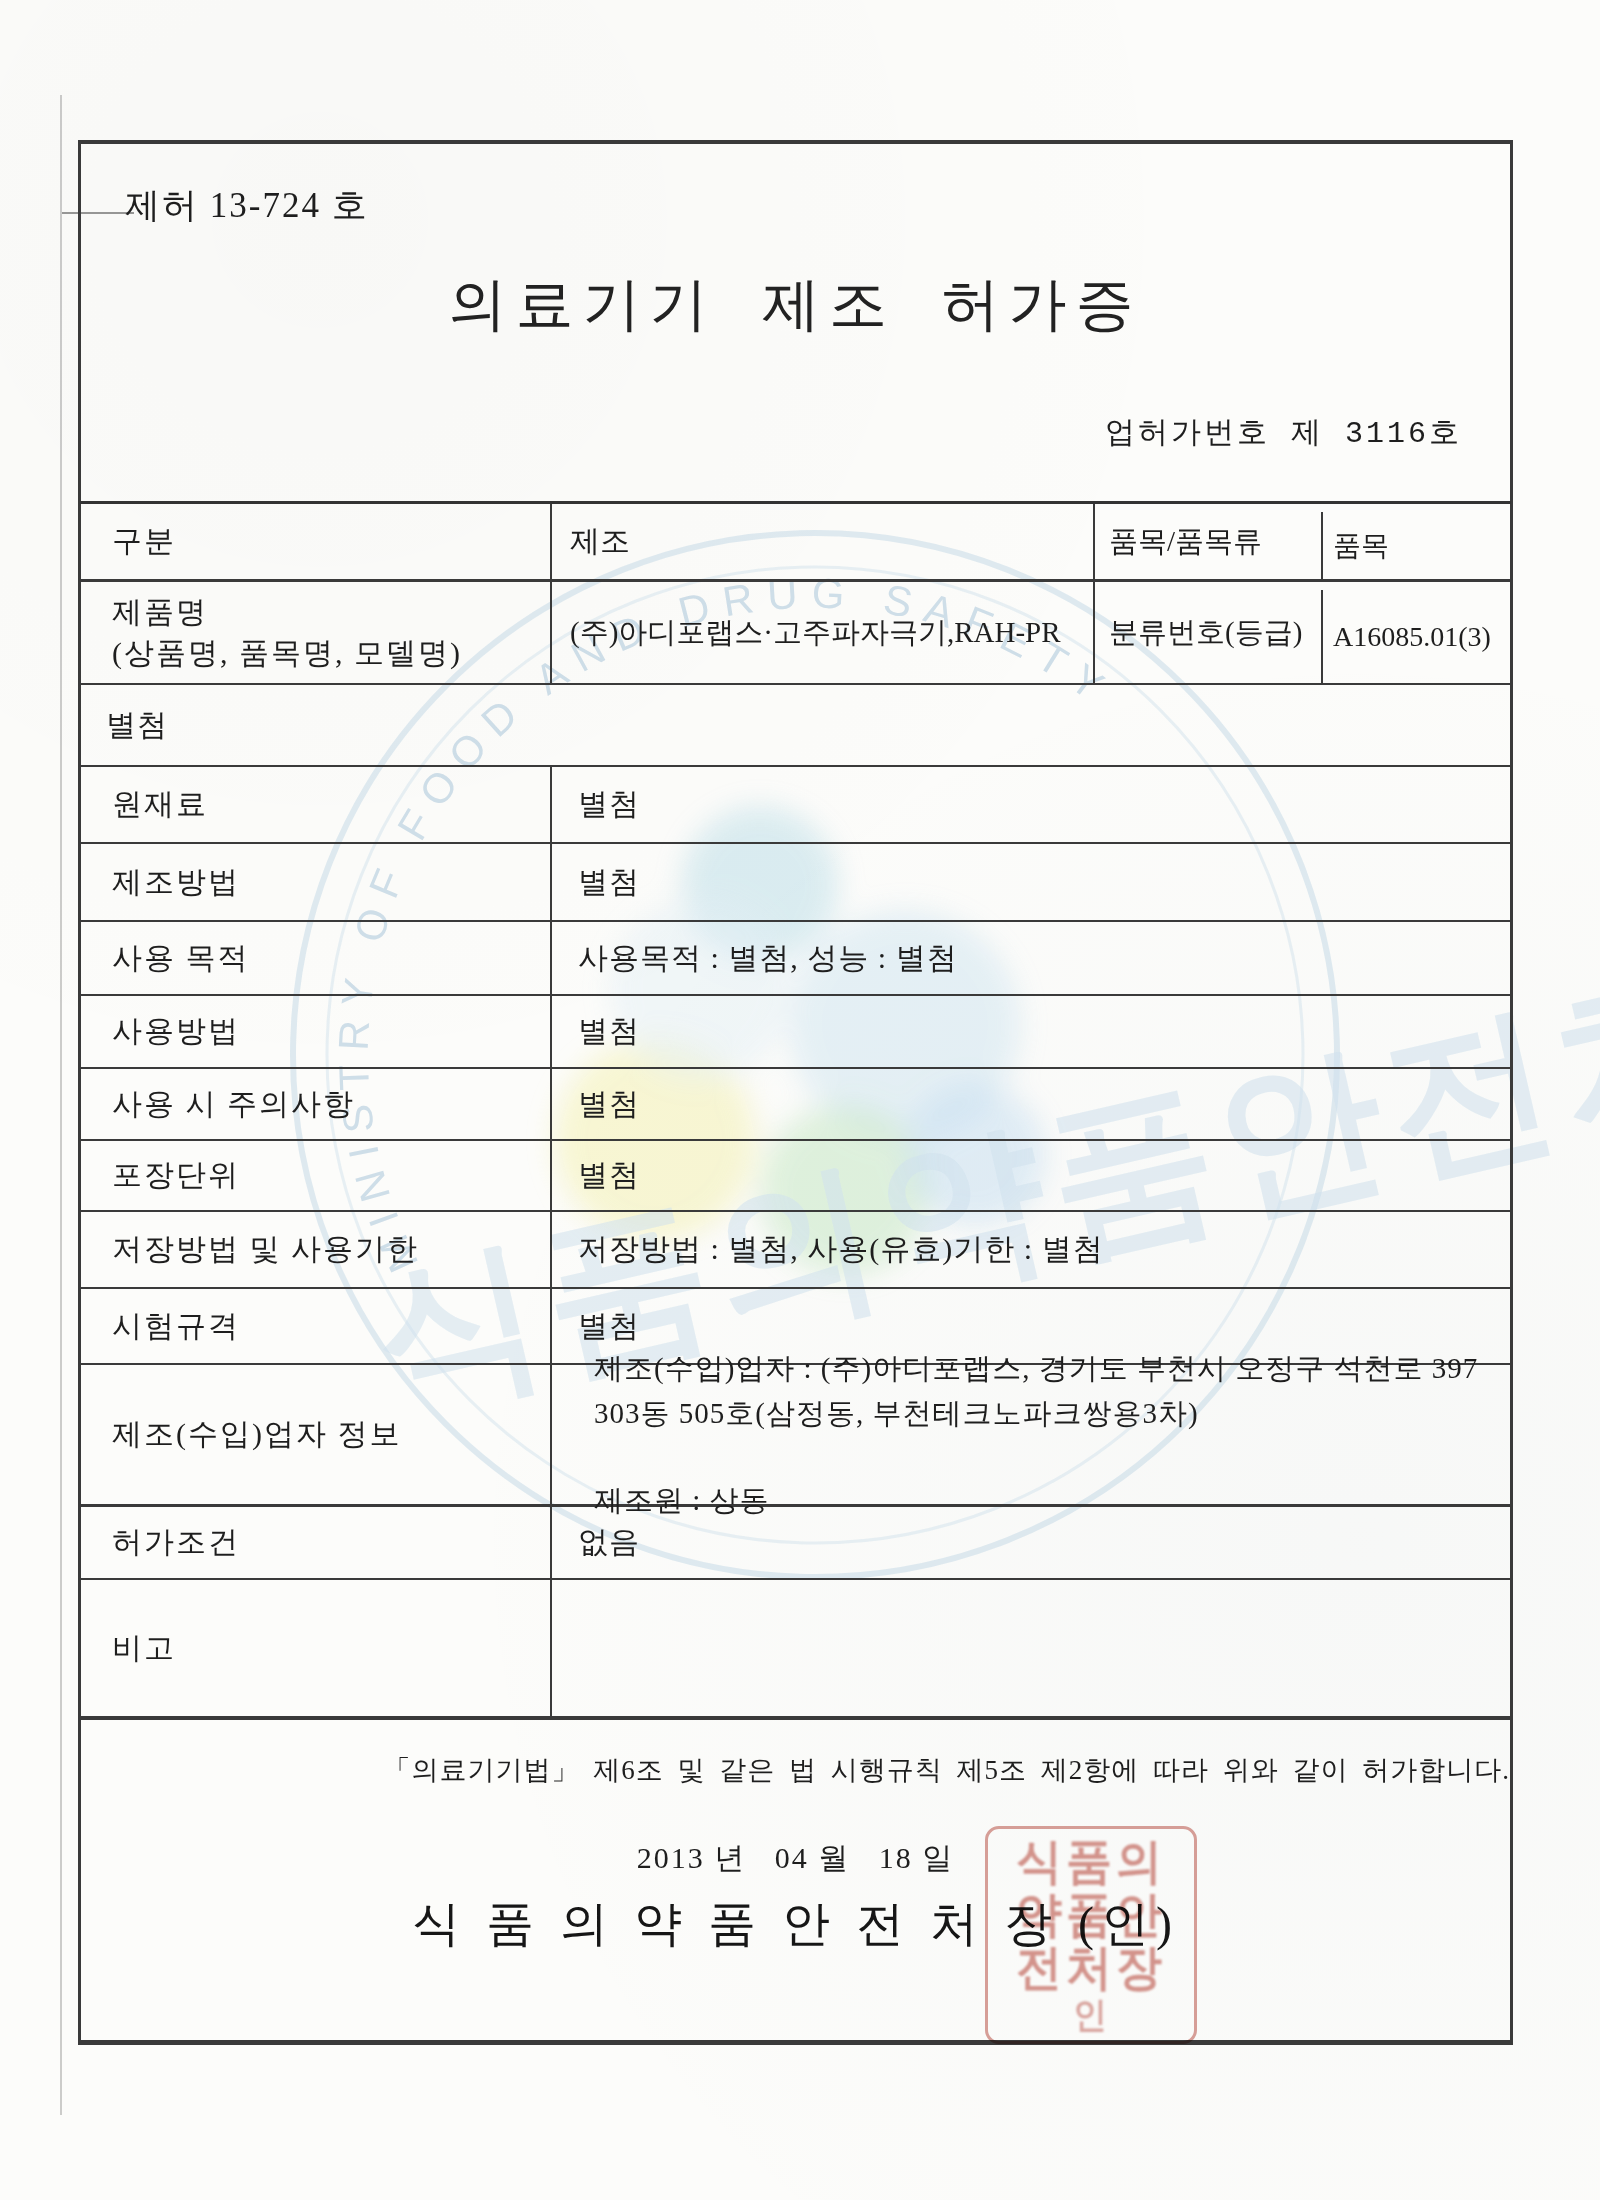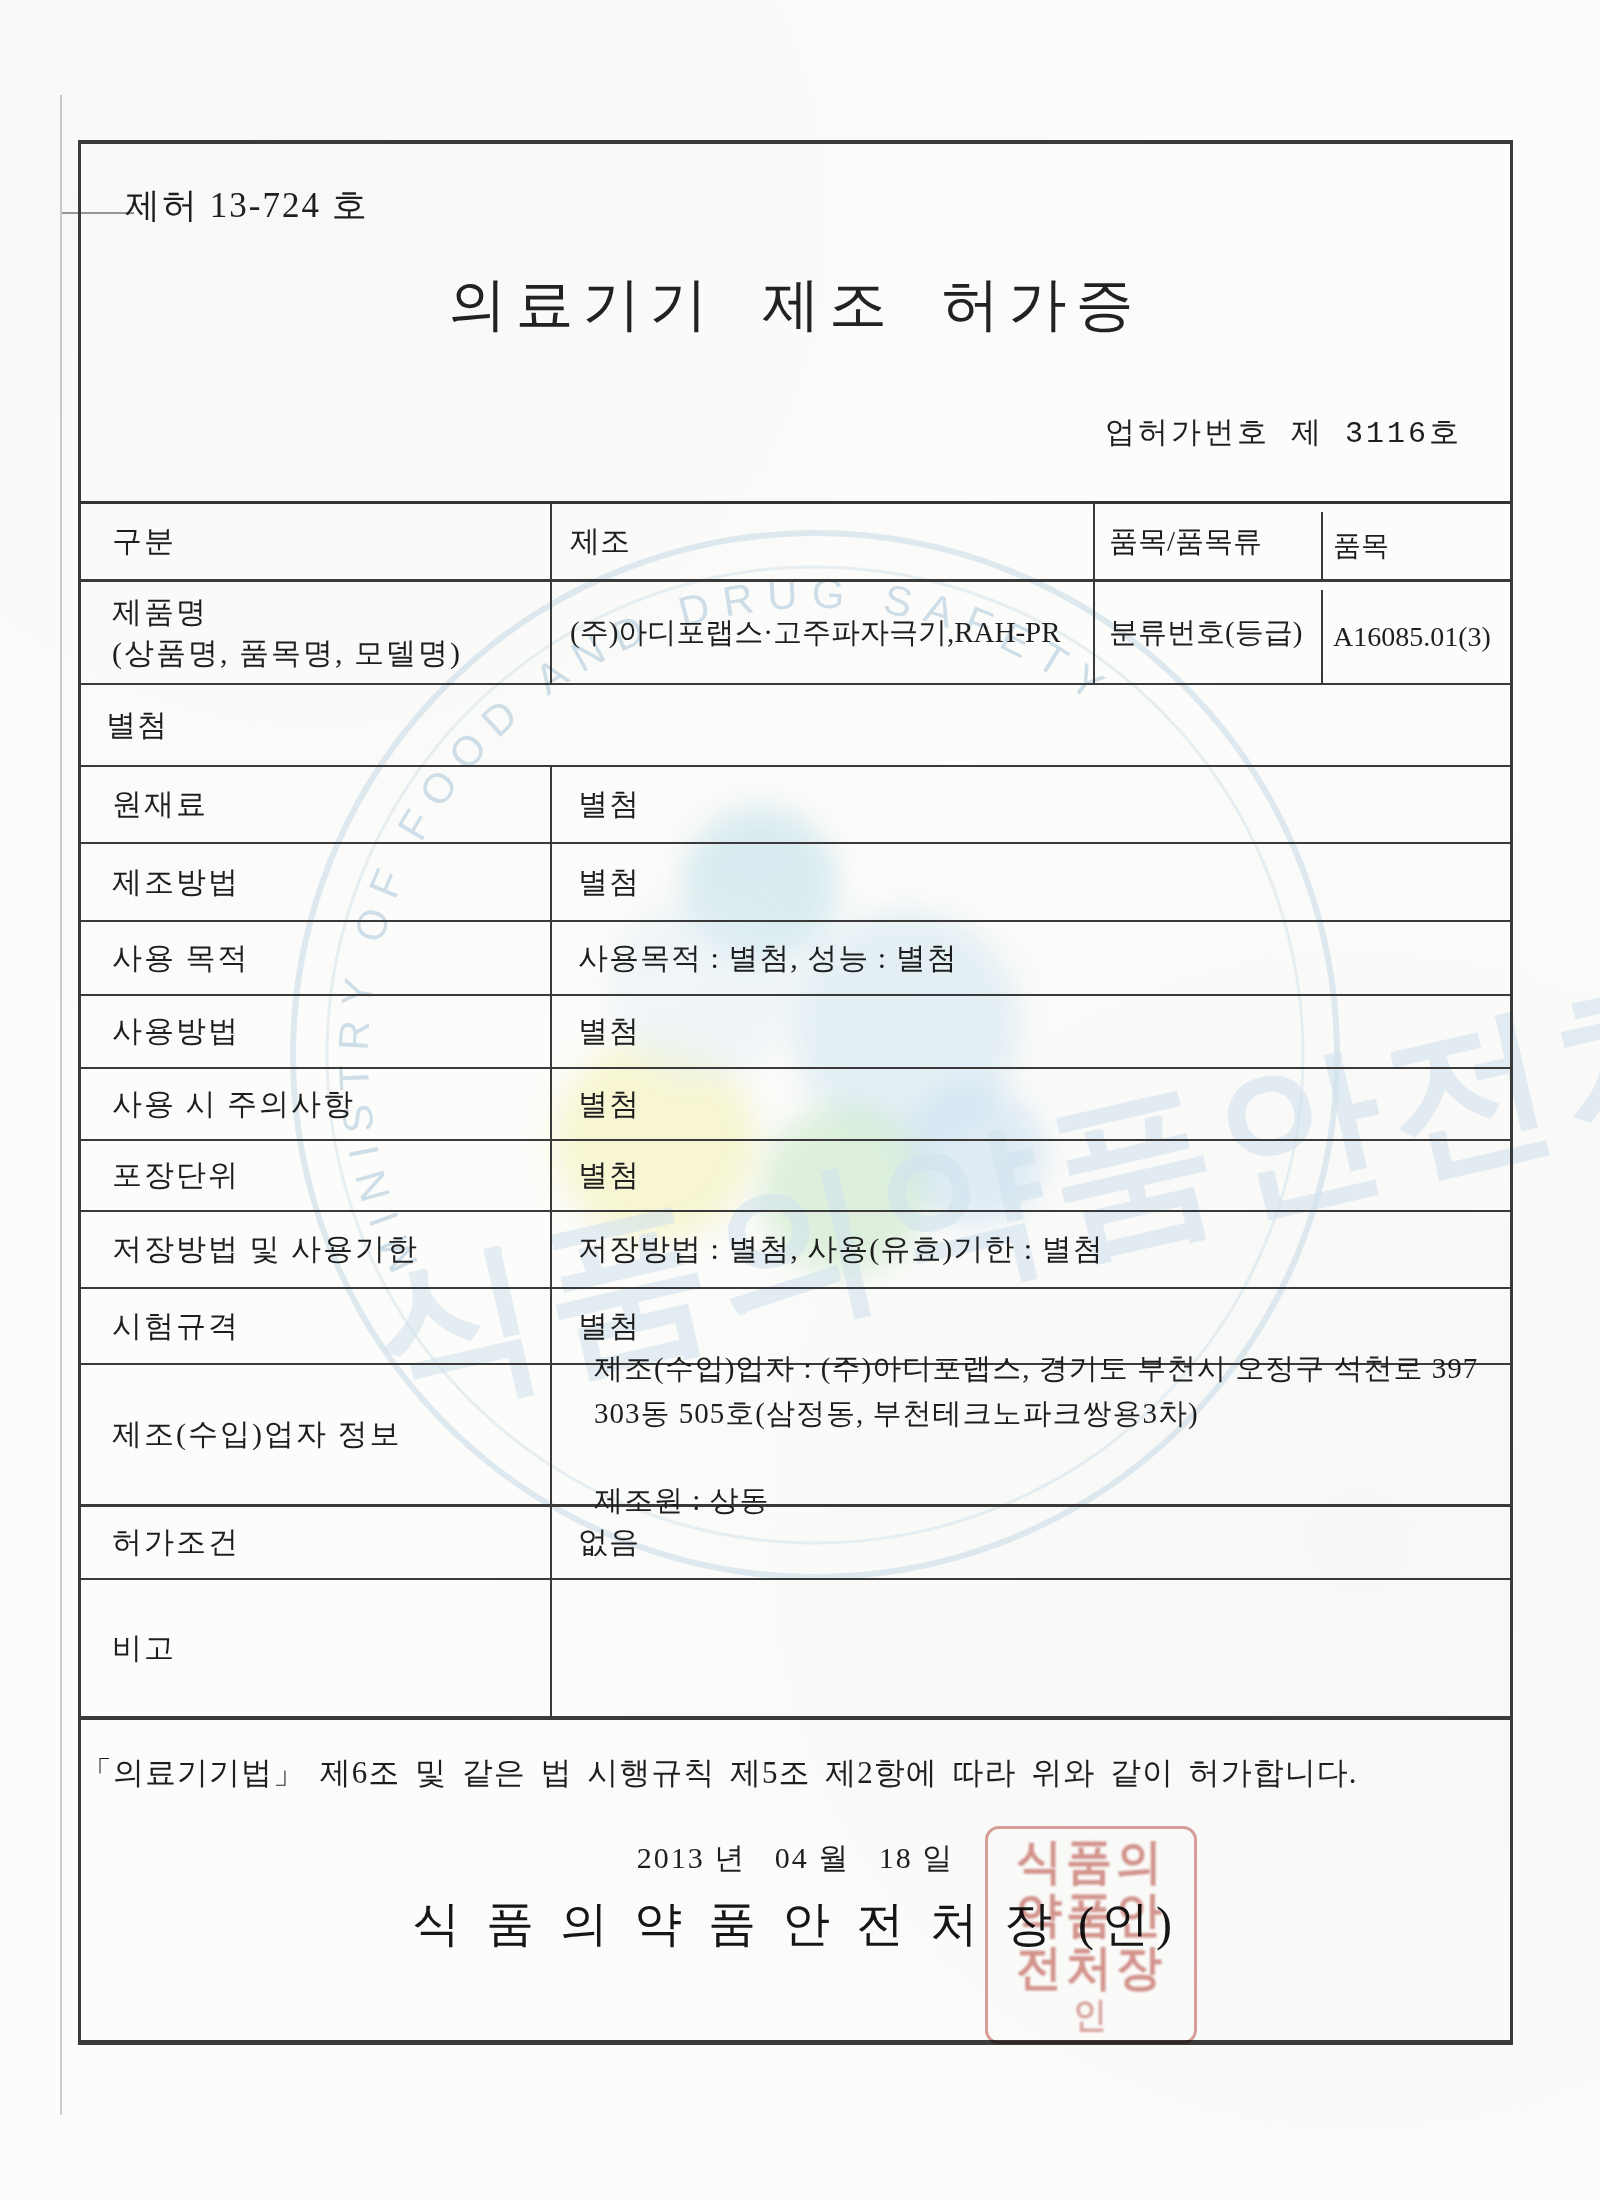"「의료기기법」 제6조 및 같은 법" .statement { font-size: 31px -> 27px; text-align: left -> right }
